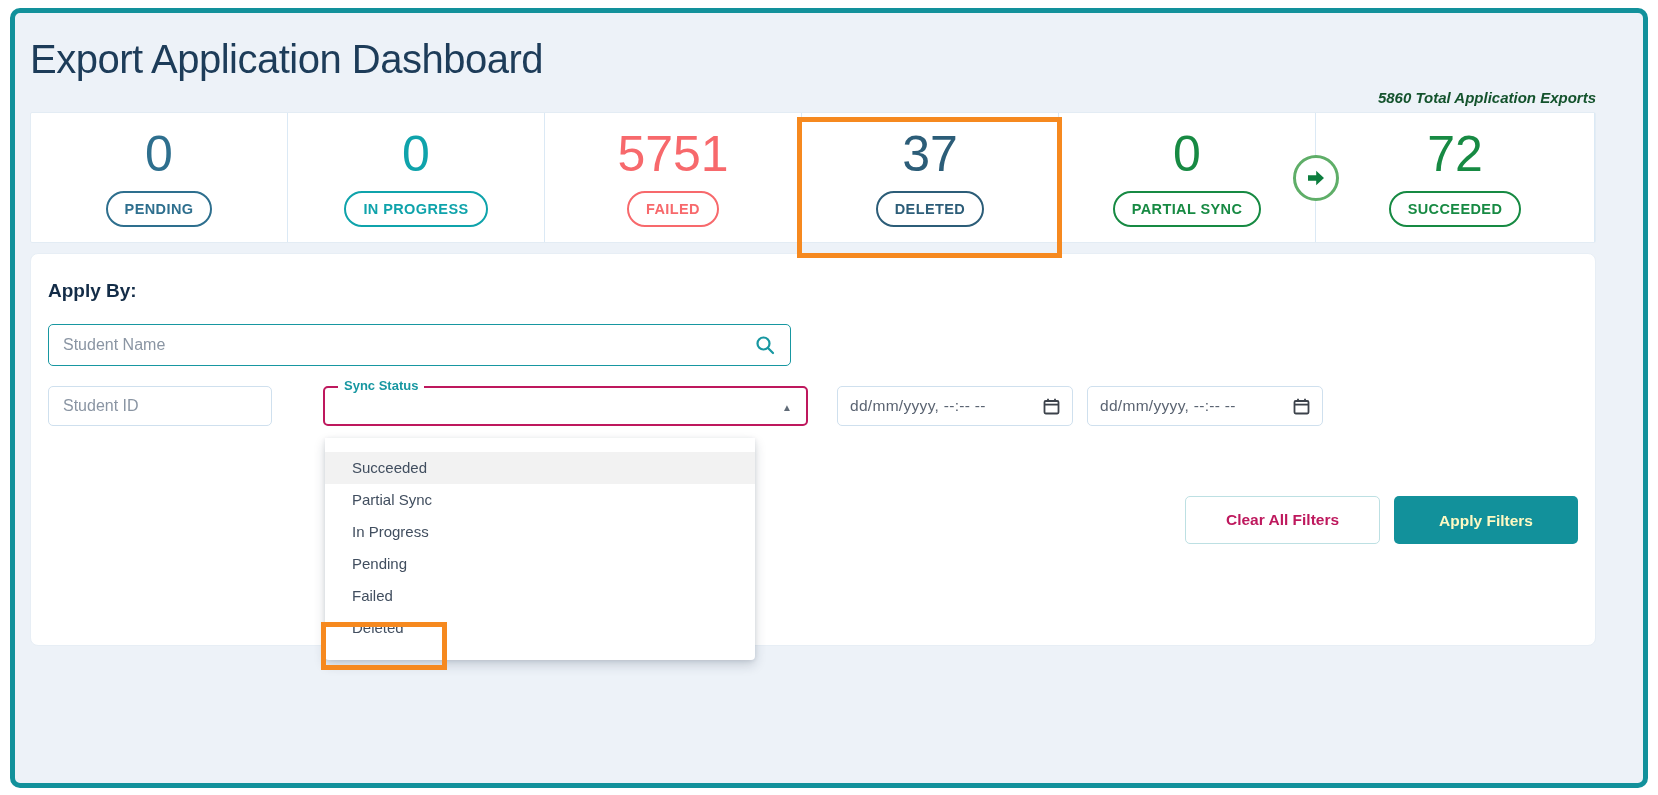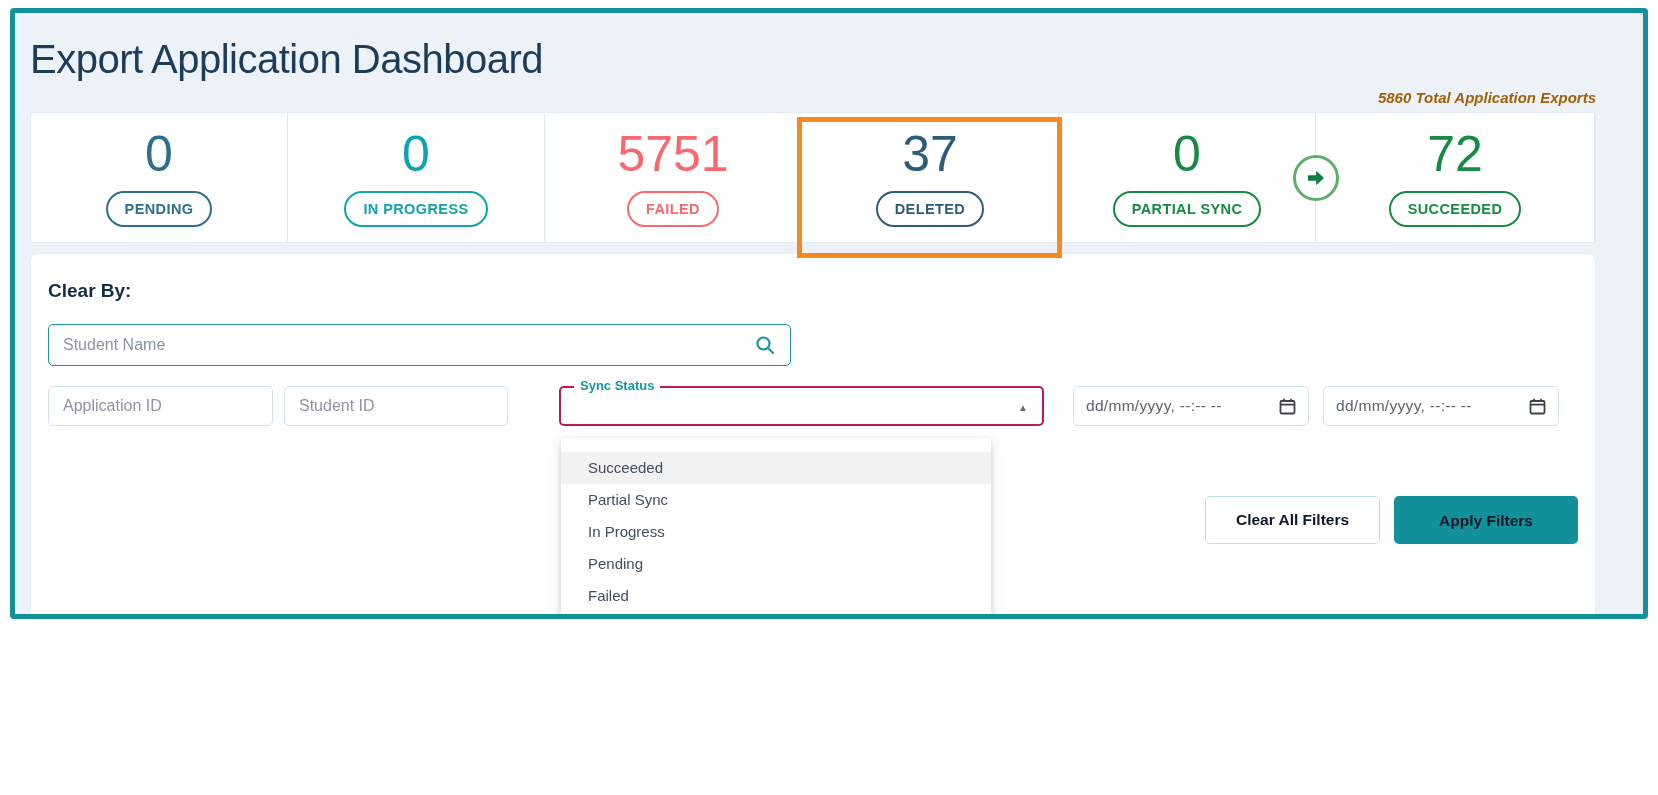"Export Application Dashboard" .frame { border-radius: 4px -> 10px; height: 611px -> 780px }
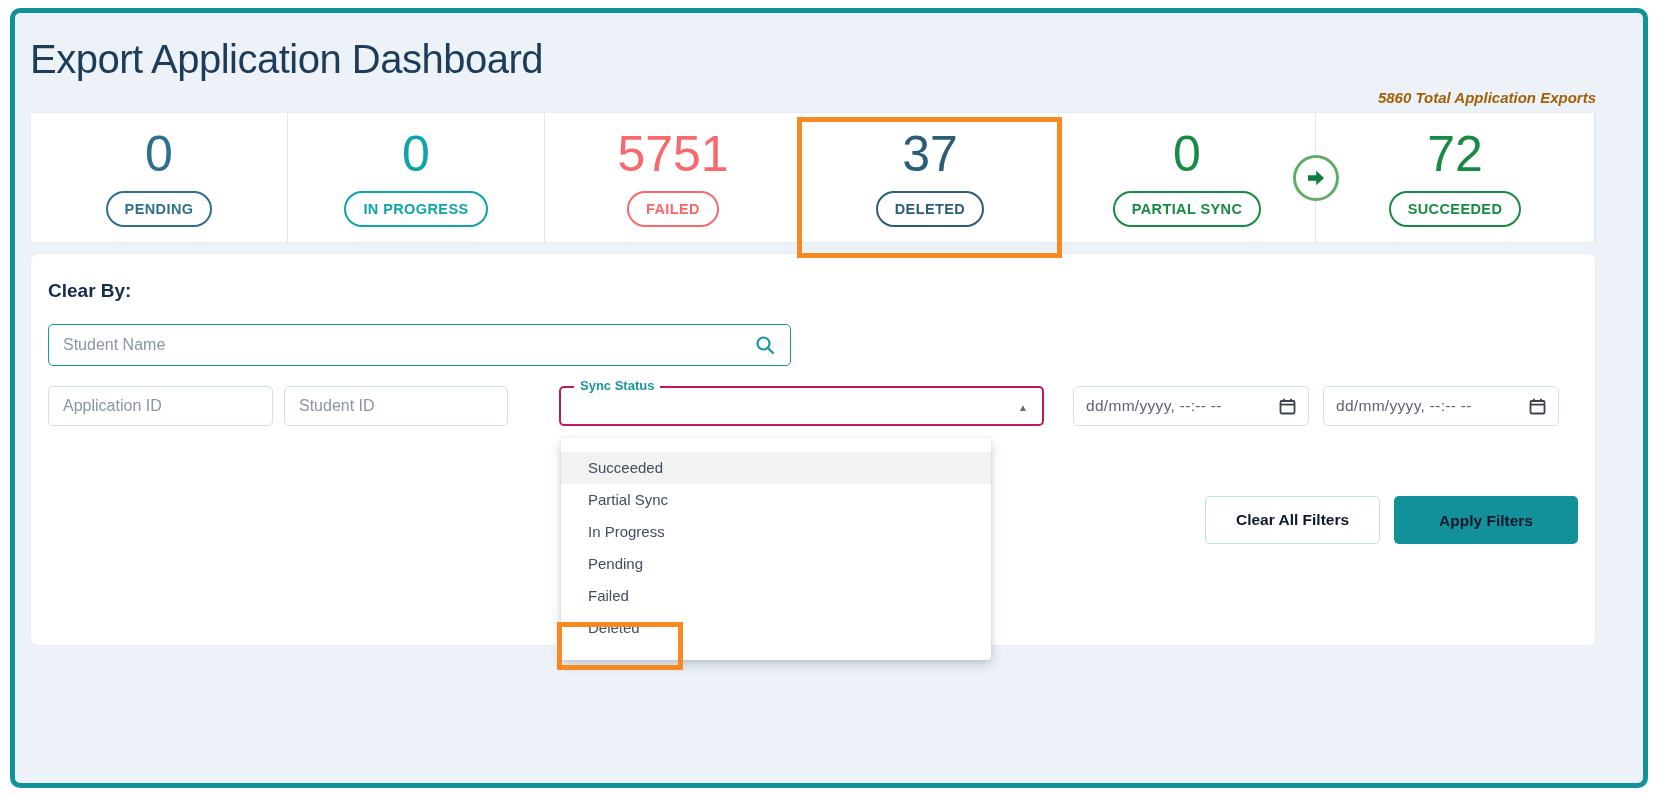"5860 Total Application Exports" .total-caption { color: #a16207 -> #14532d }
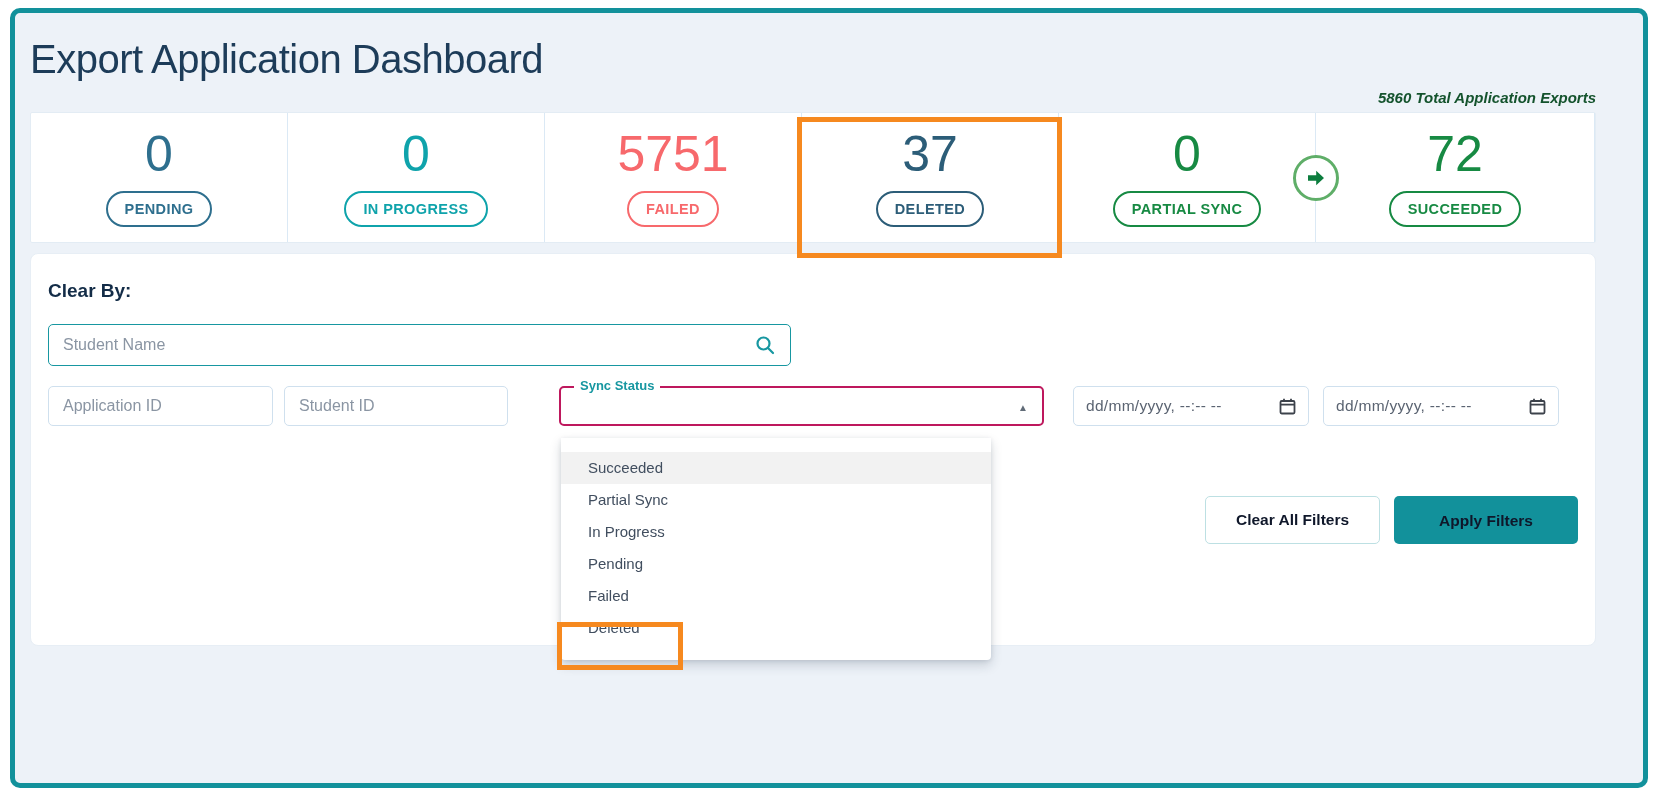"Clear By:" div.filter-heading { text: Clear -> Apply }
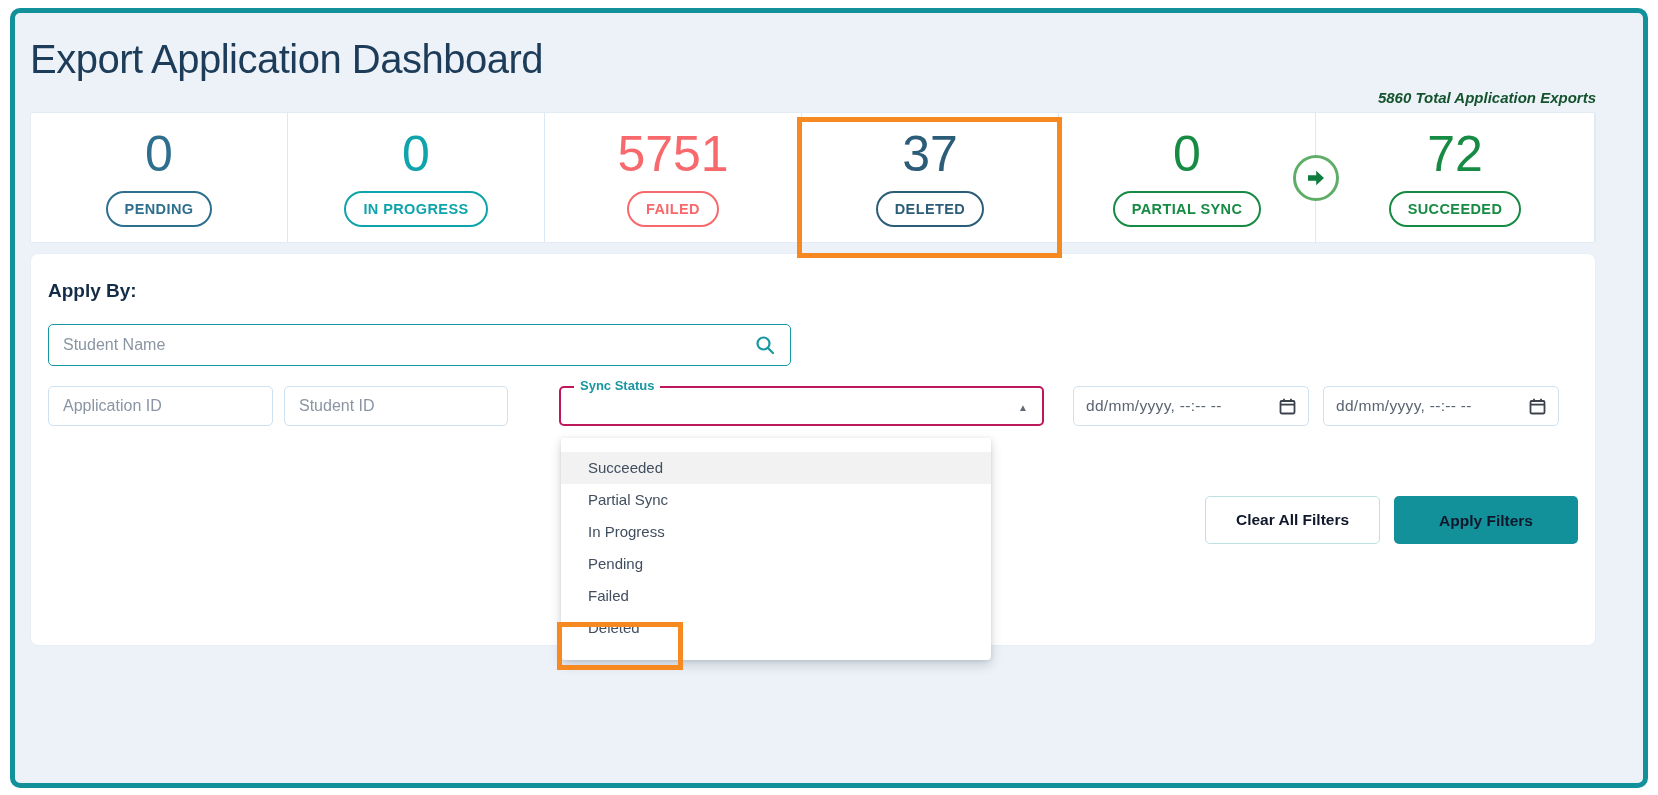"Application ID" div.text-input { html: <div> <input> </div> -> none }
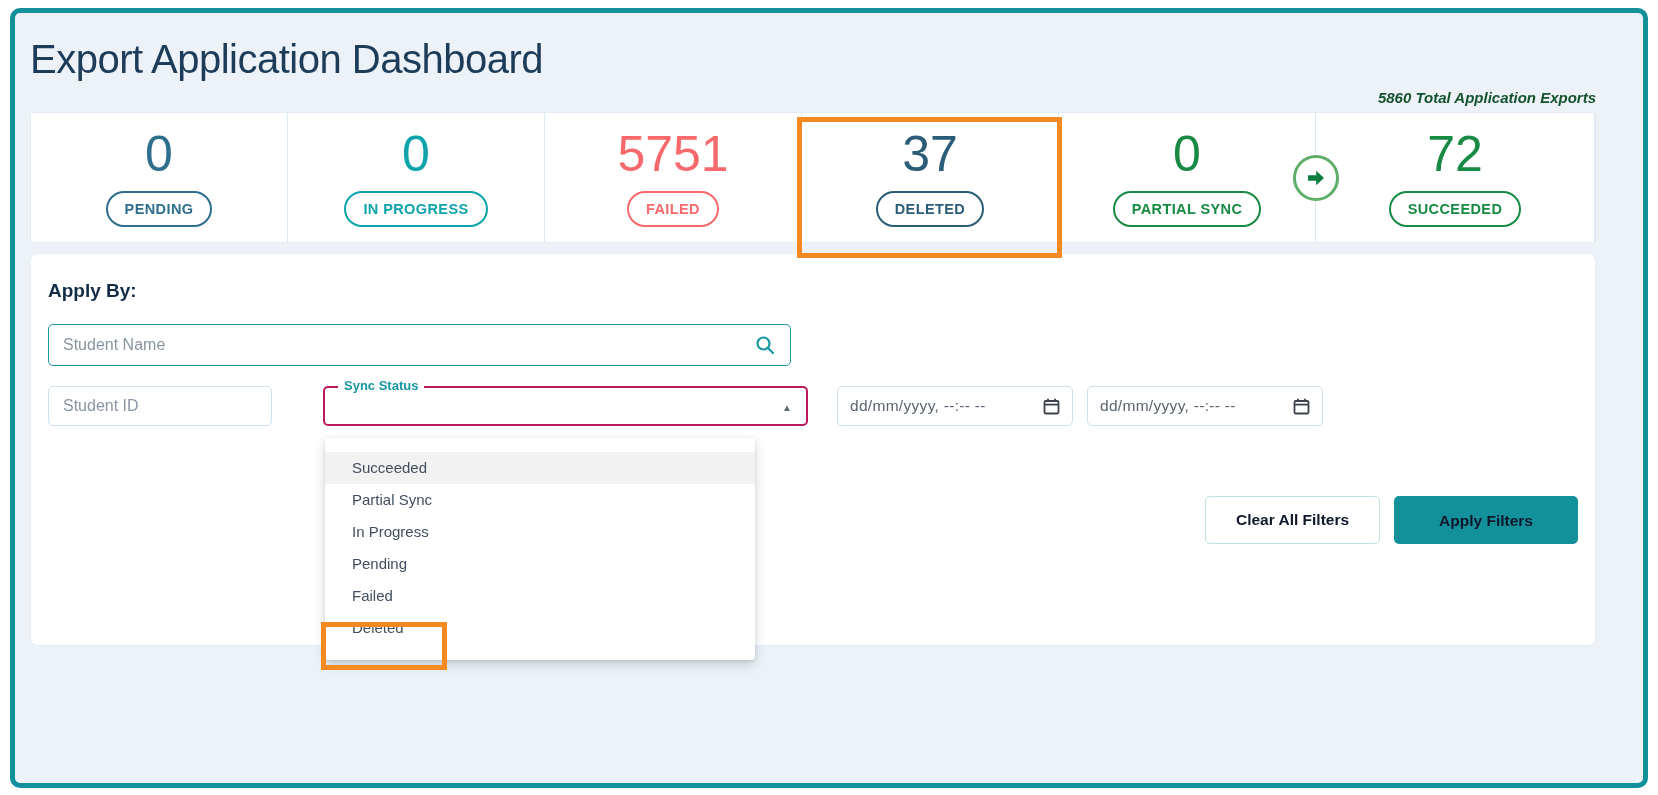"Clear All Filters" .btn-clear { color: #0f172a -> #be185d; padding: 0 30px -> 0 40px }
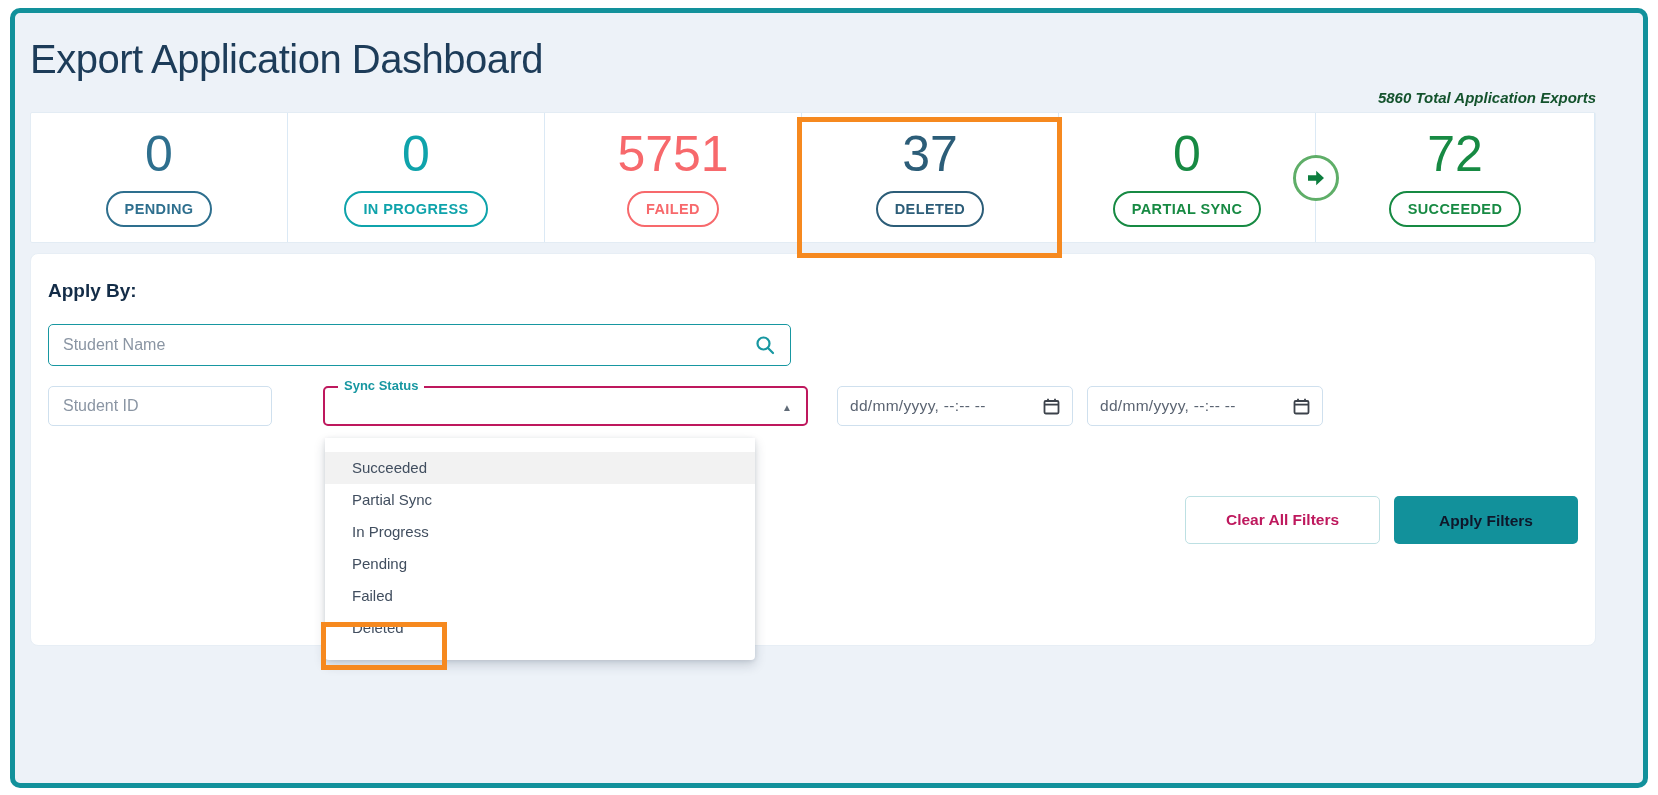"Apply Filters" .btn-apply { color: #0f172a -> #fef9c3 }
